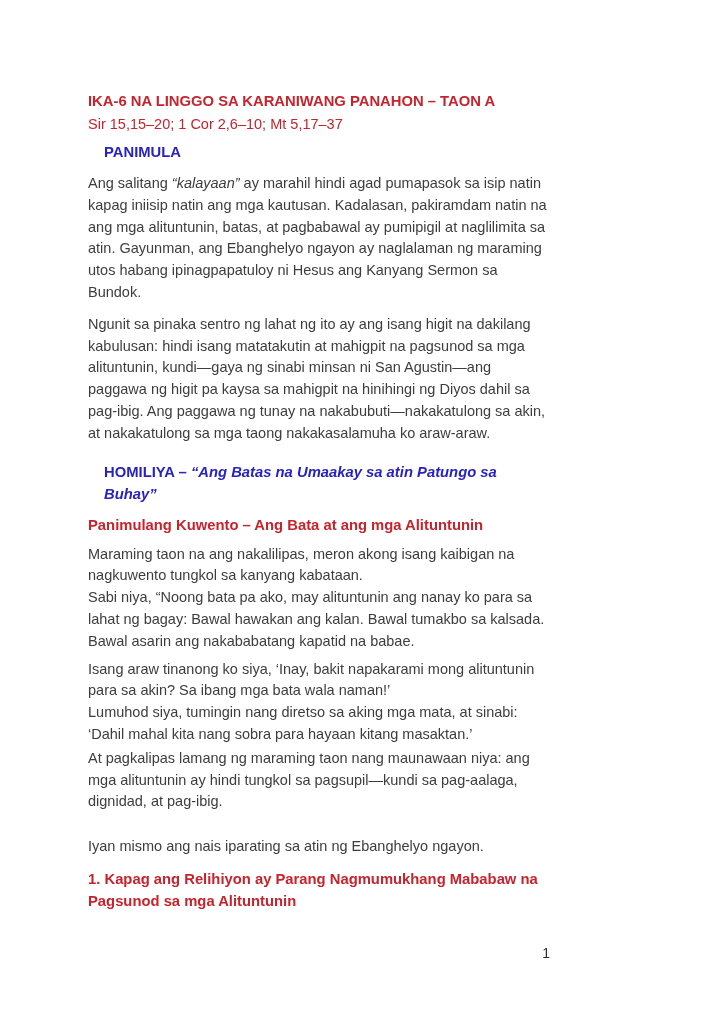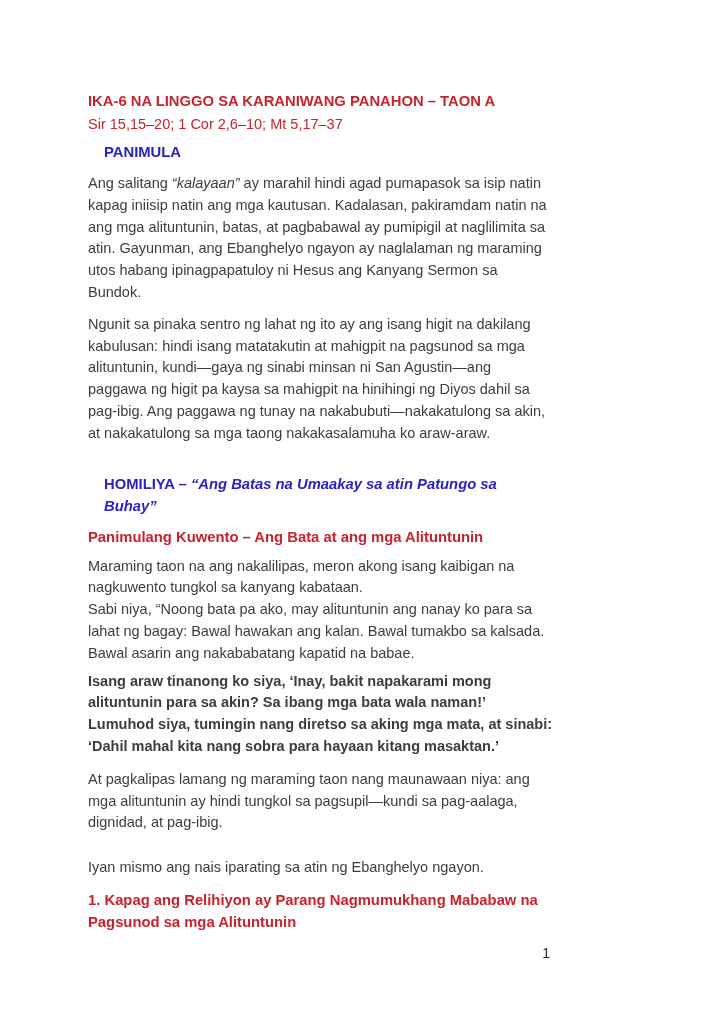"Ngunit sa pinaka sentro ng" .mb-blank { margin-bottom: 28px -> 16px }
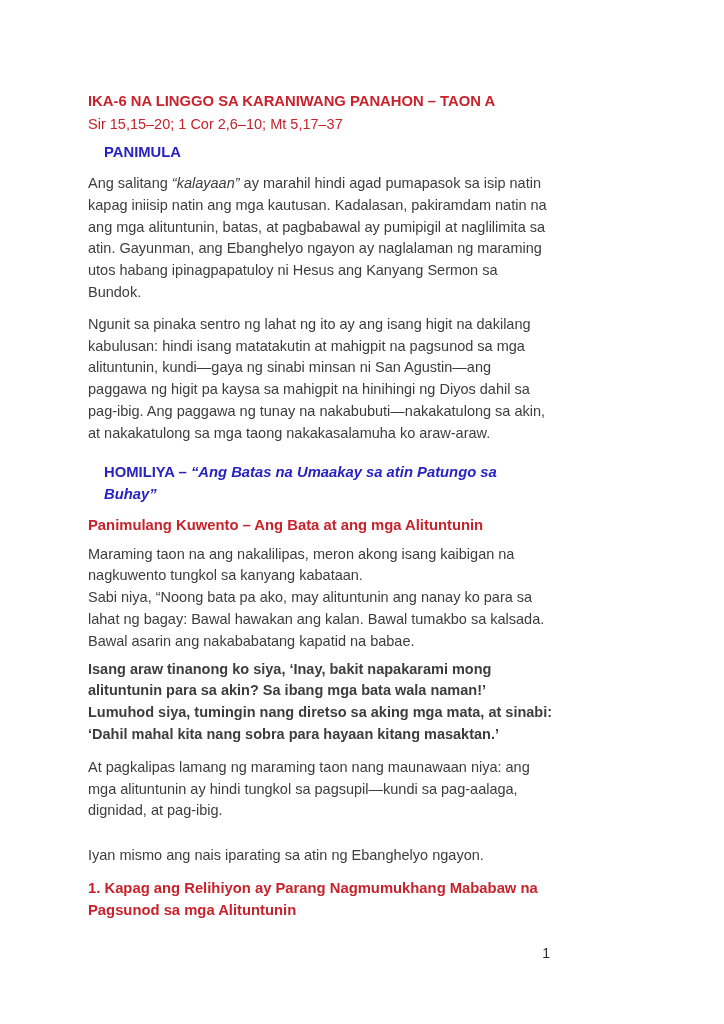"Isang araw tinanong ko siya," .mb-med { font-weight: bold -> none; margin-bottom: 11px -> 2px }
